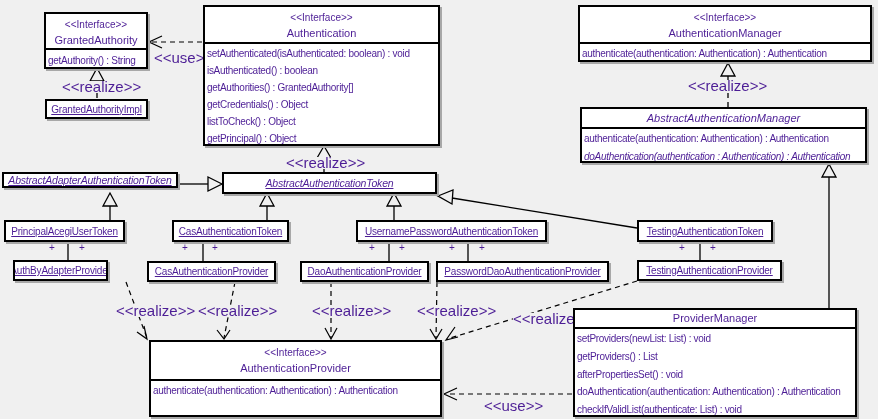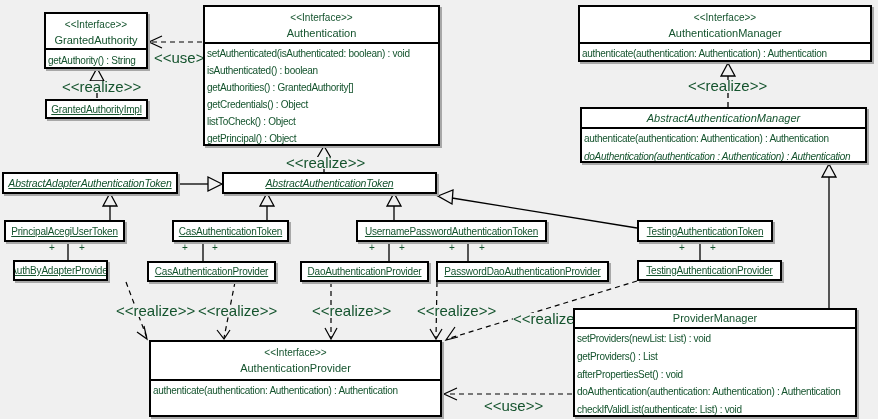"<<Interface>>" #canvas { color: #14532d -> #4c1d95 }
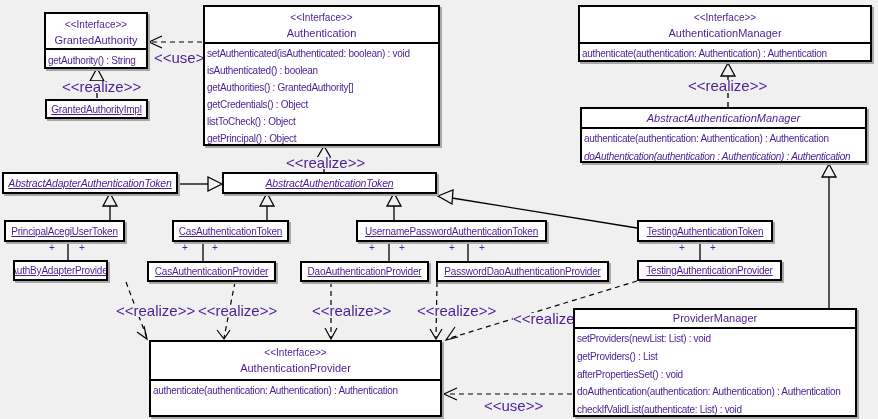"AbstractAdapterAuthenticationToken" div.box { height: 22px -> 16px }
